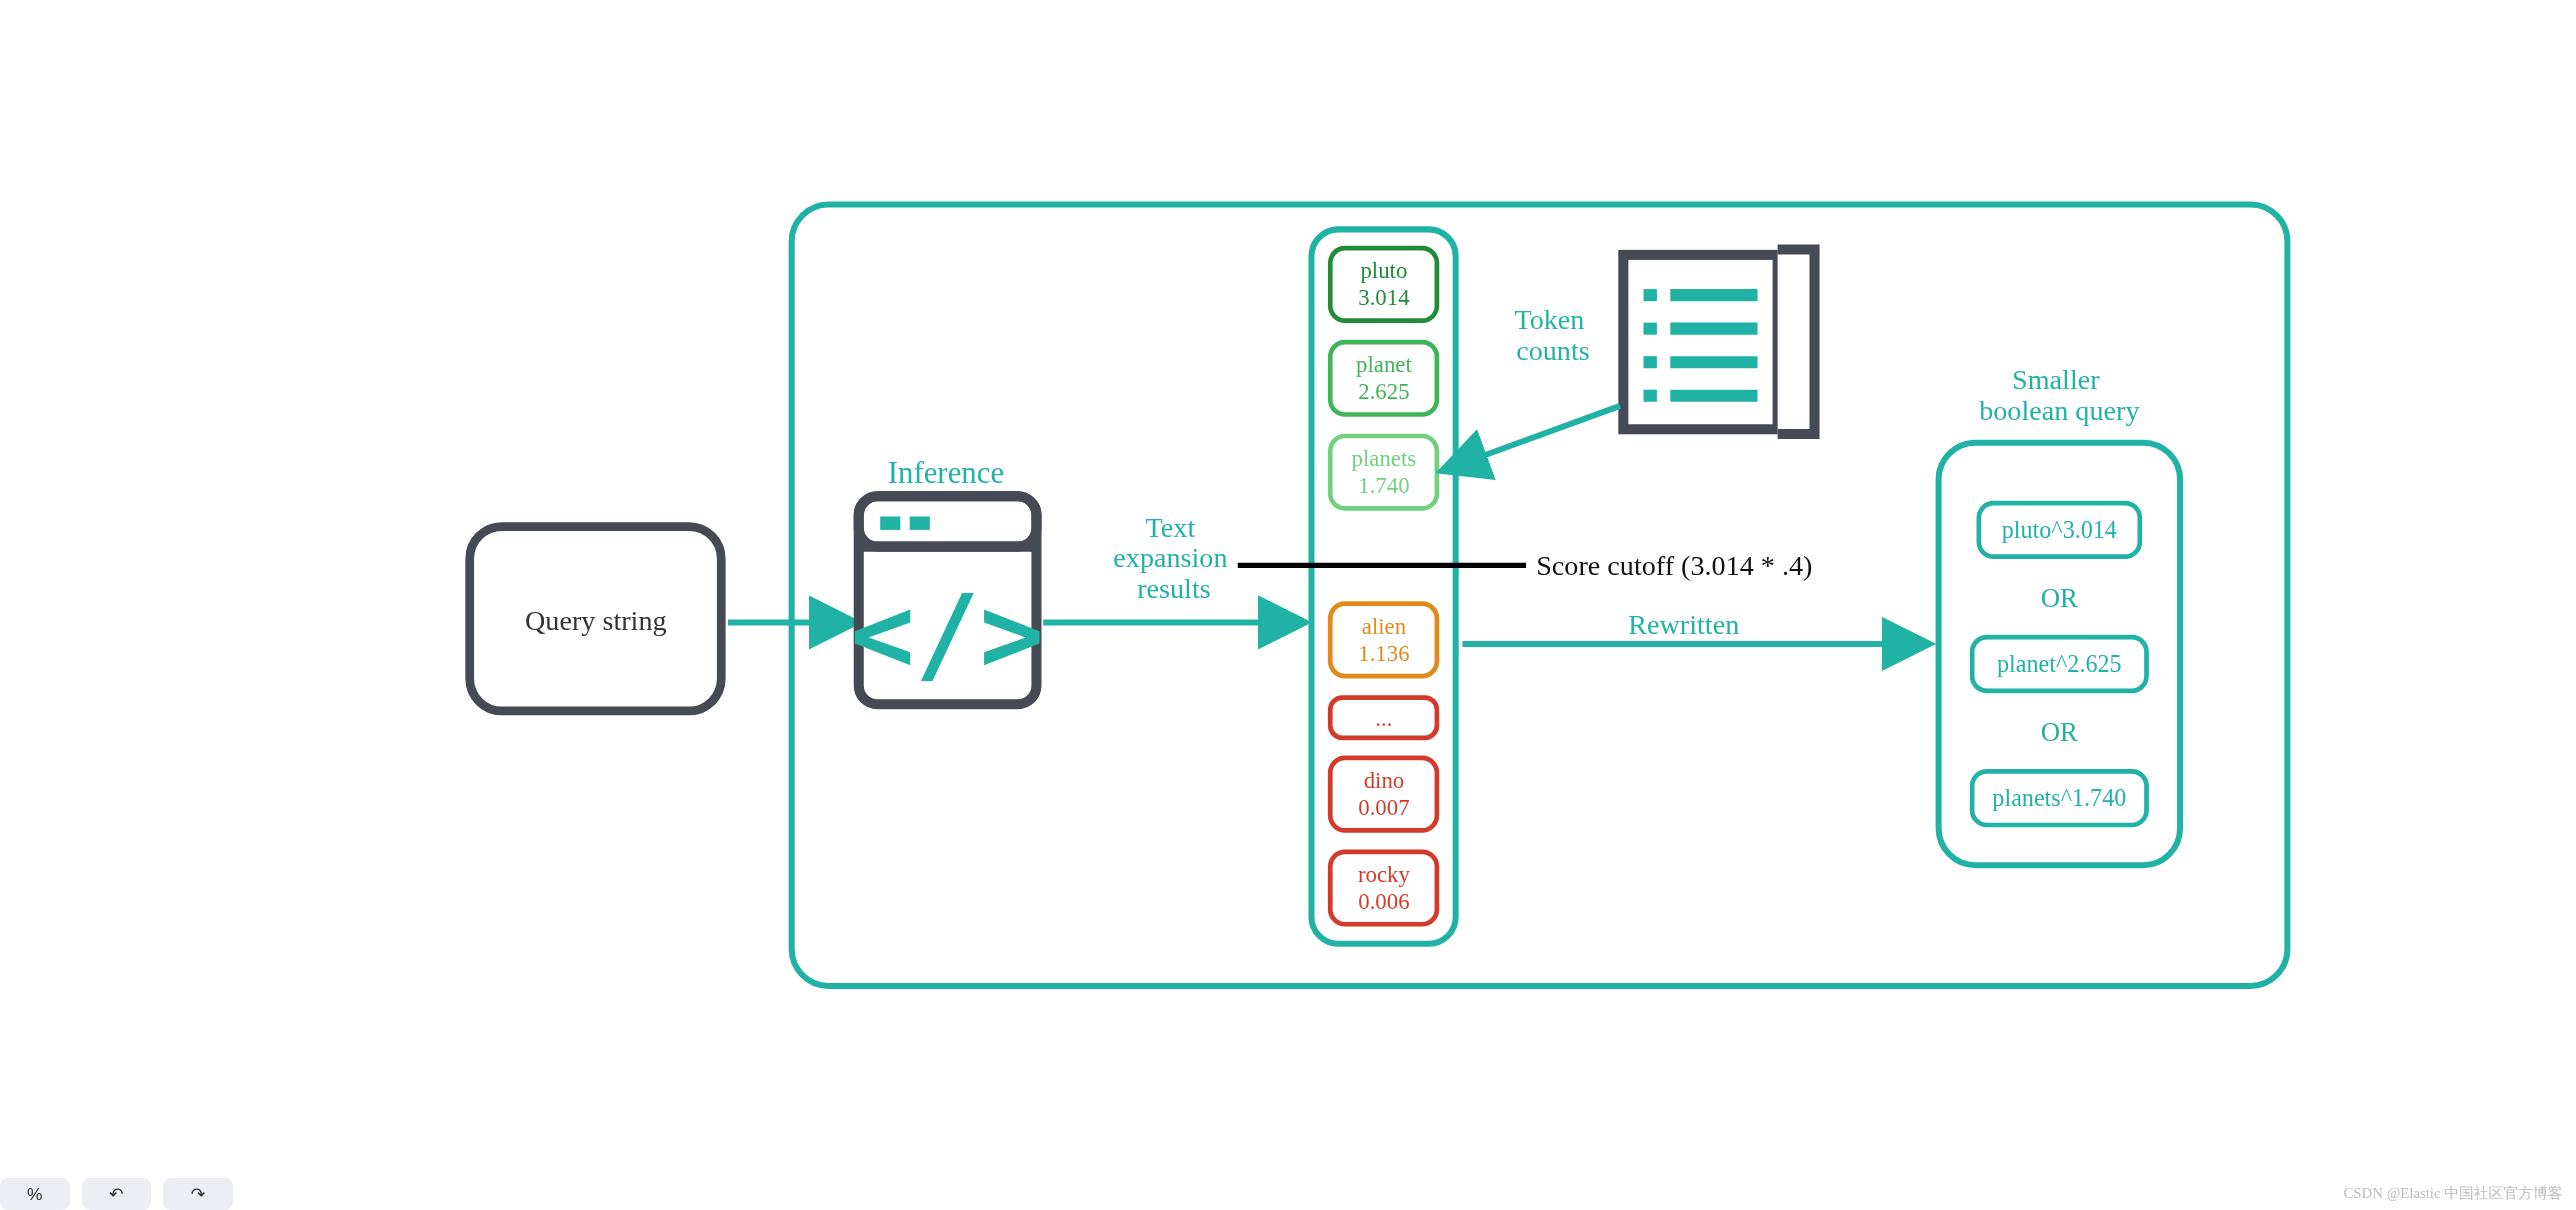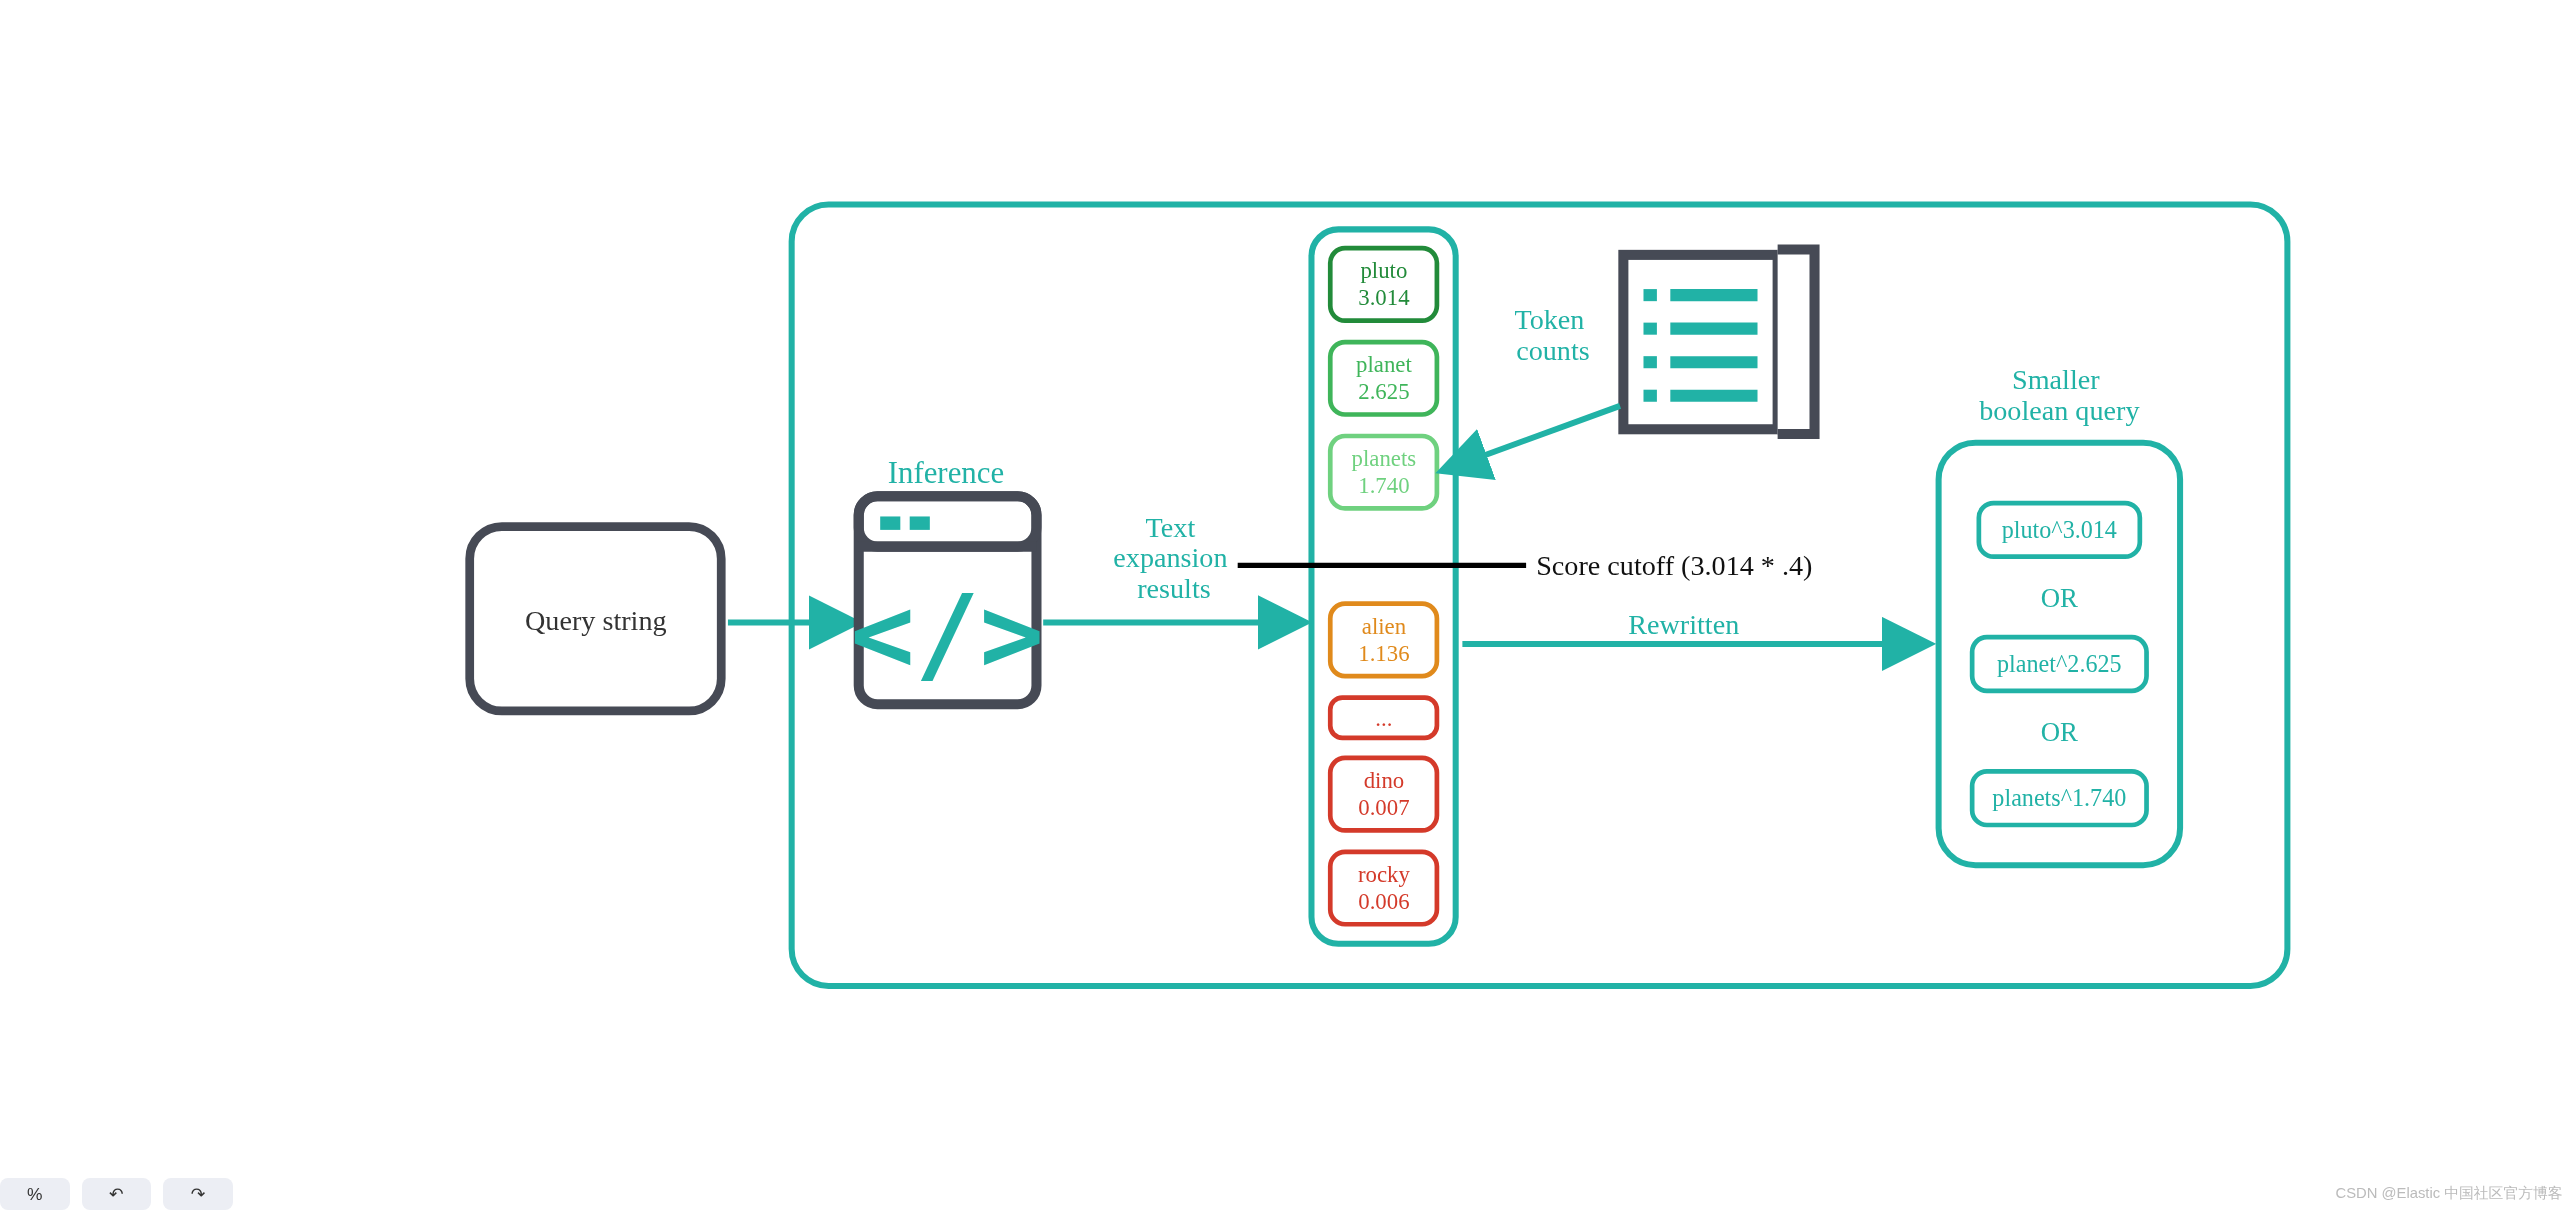"CSDN @Elastic 中国社区官方博客" .footer { font-family: Liberation Sans, sans-serif -> Liberation Serif, serif }
